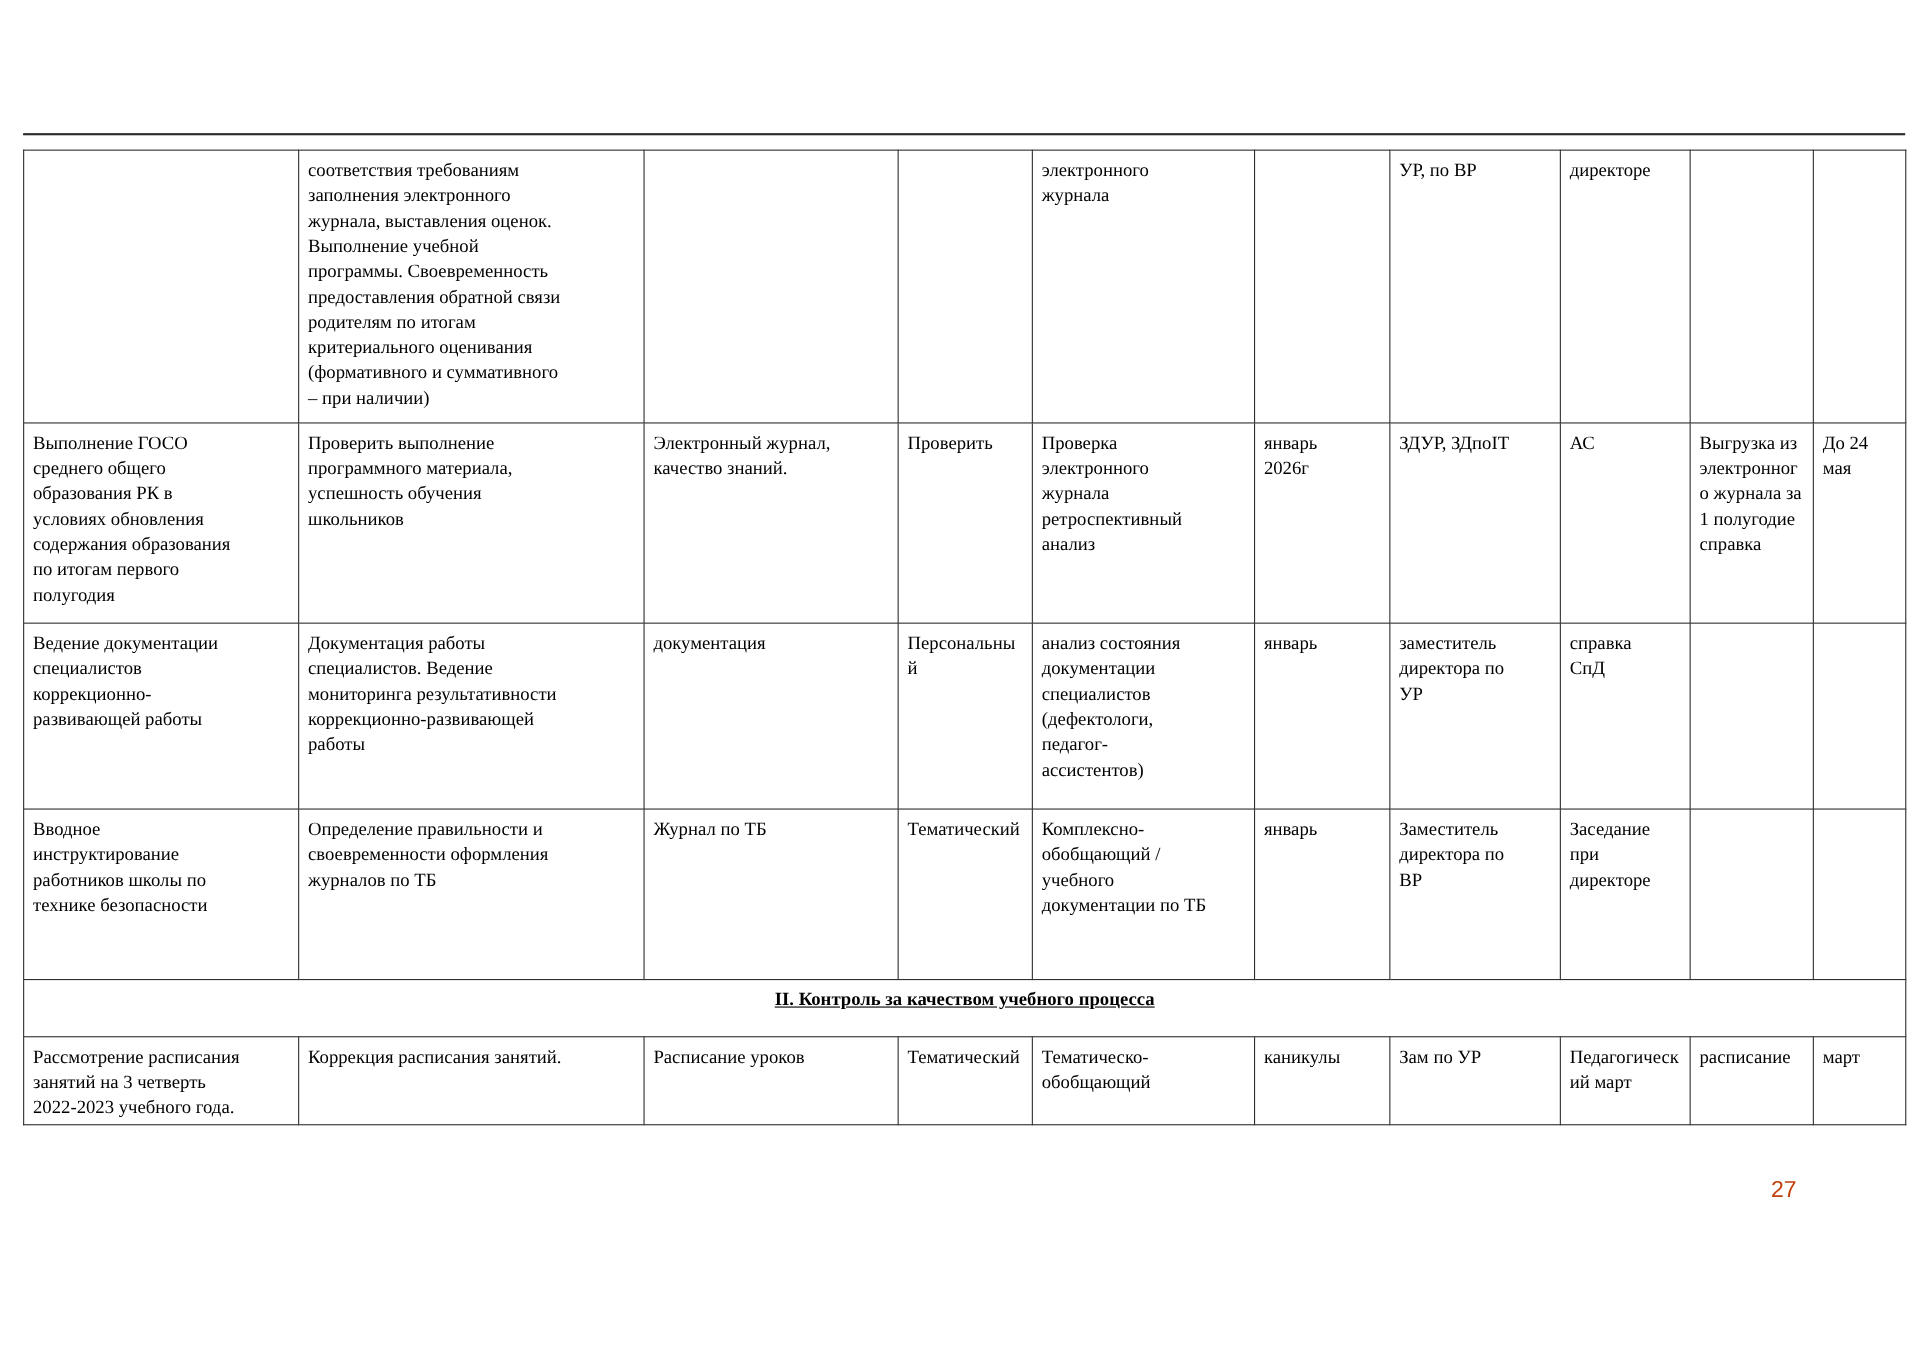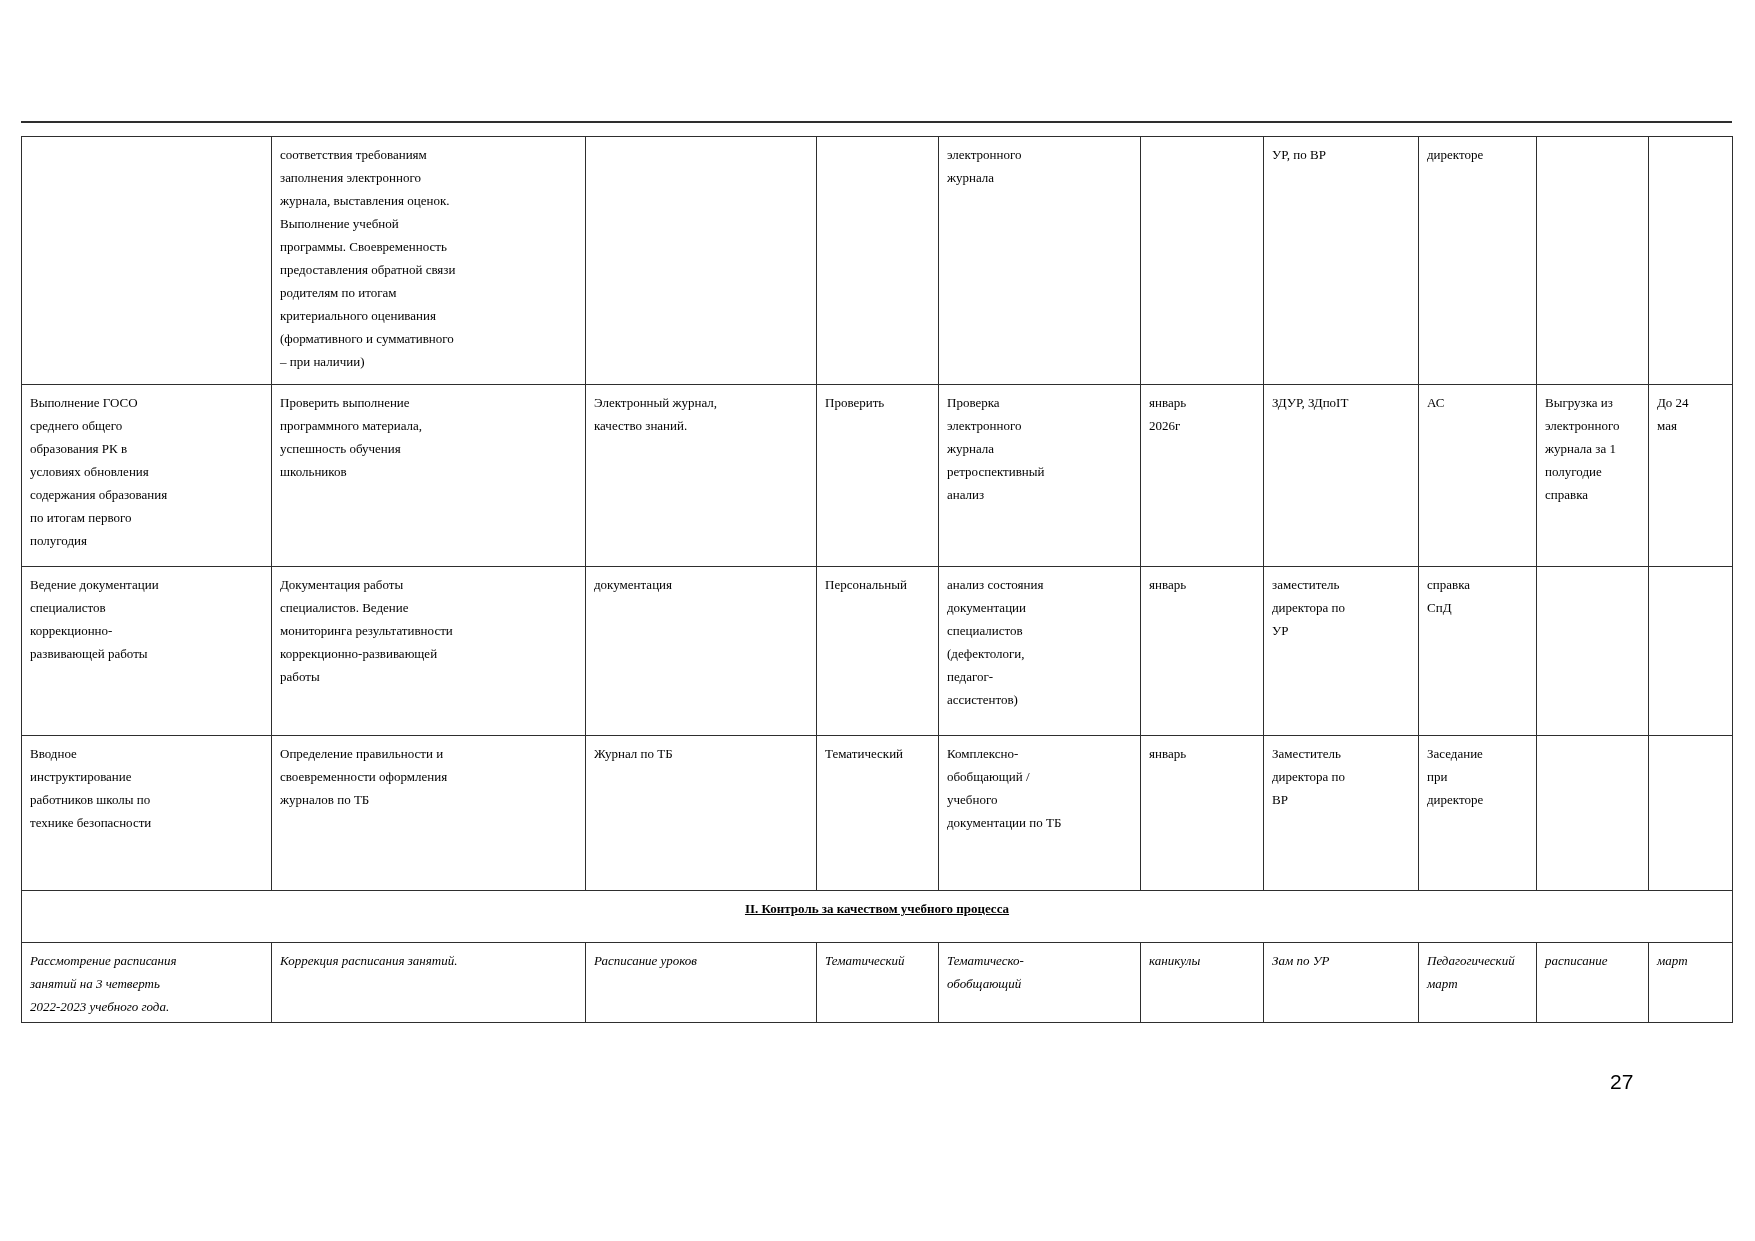"соответствия требованиям" table.doc td { font-size: 13px -> 17px }
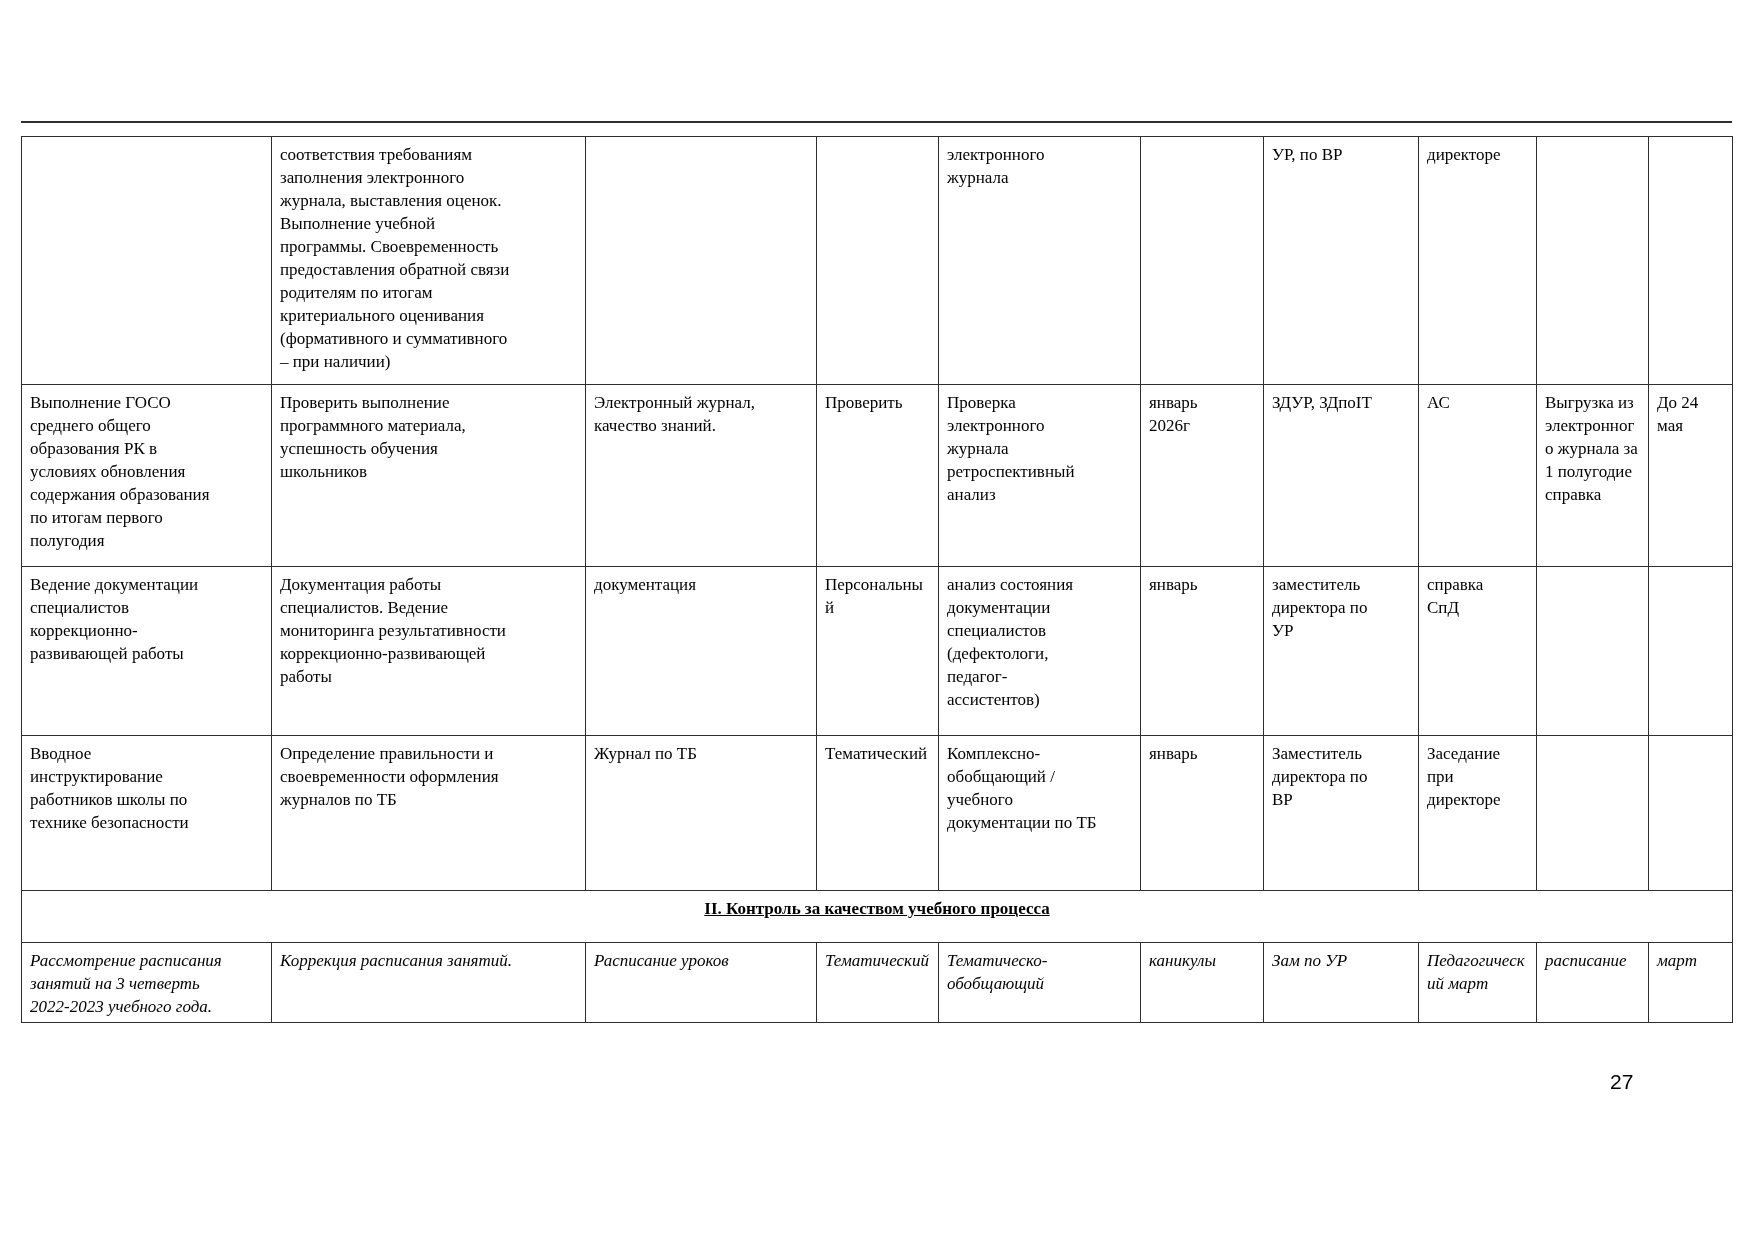"Рассмотрение расписания" tr.rE { font-style: italic -> none }
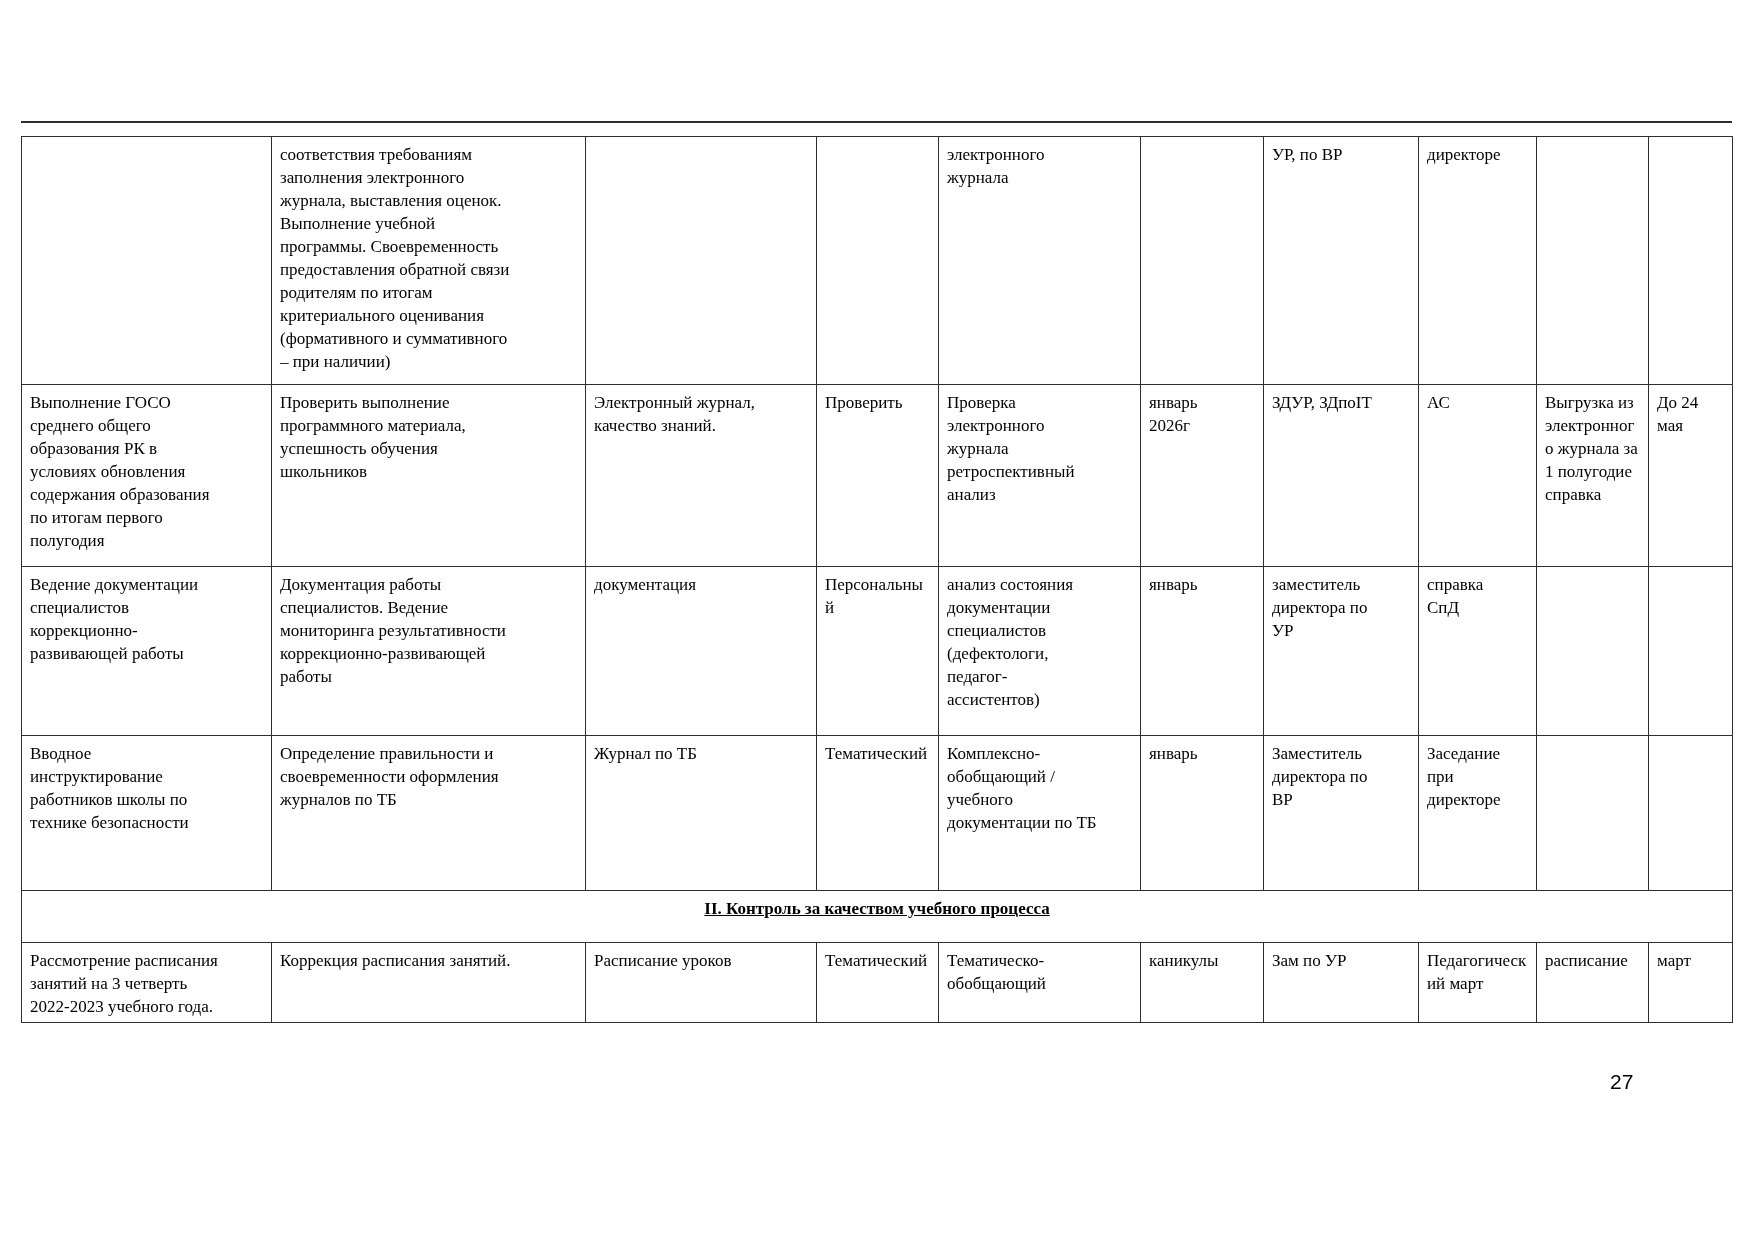"27" .pagenum { color: #000000 -> #c2410c }
